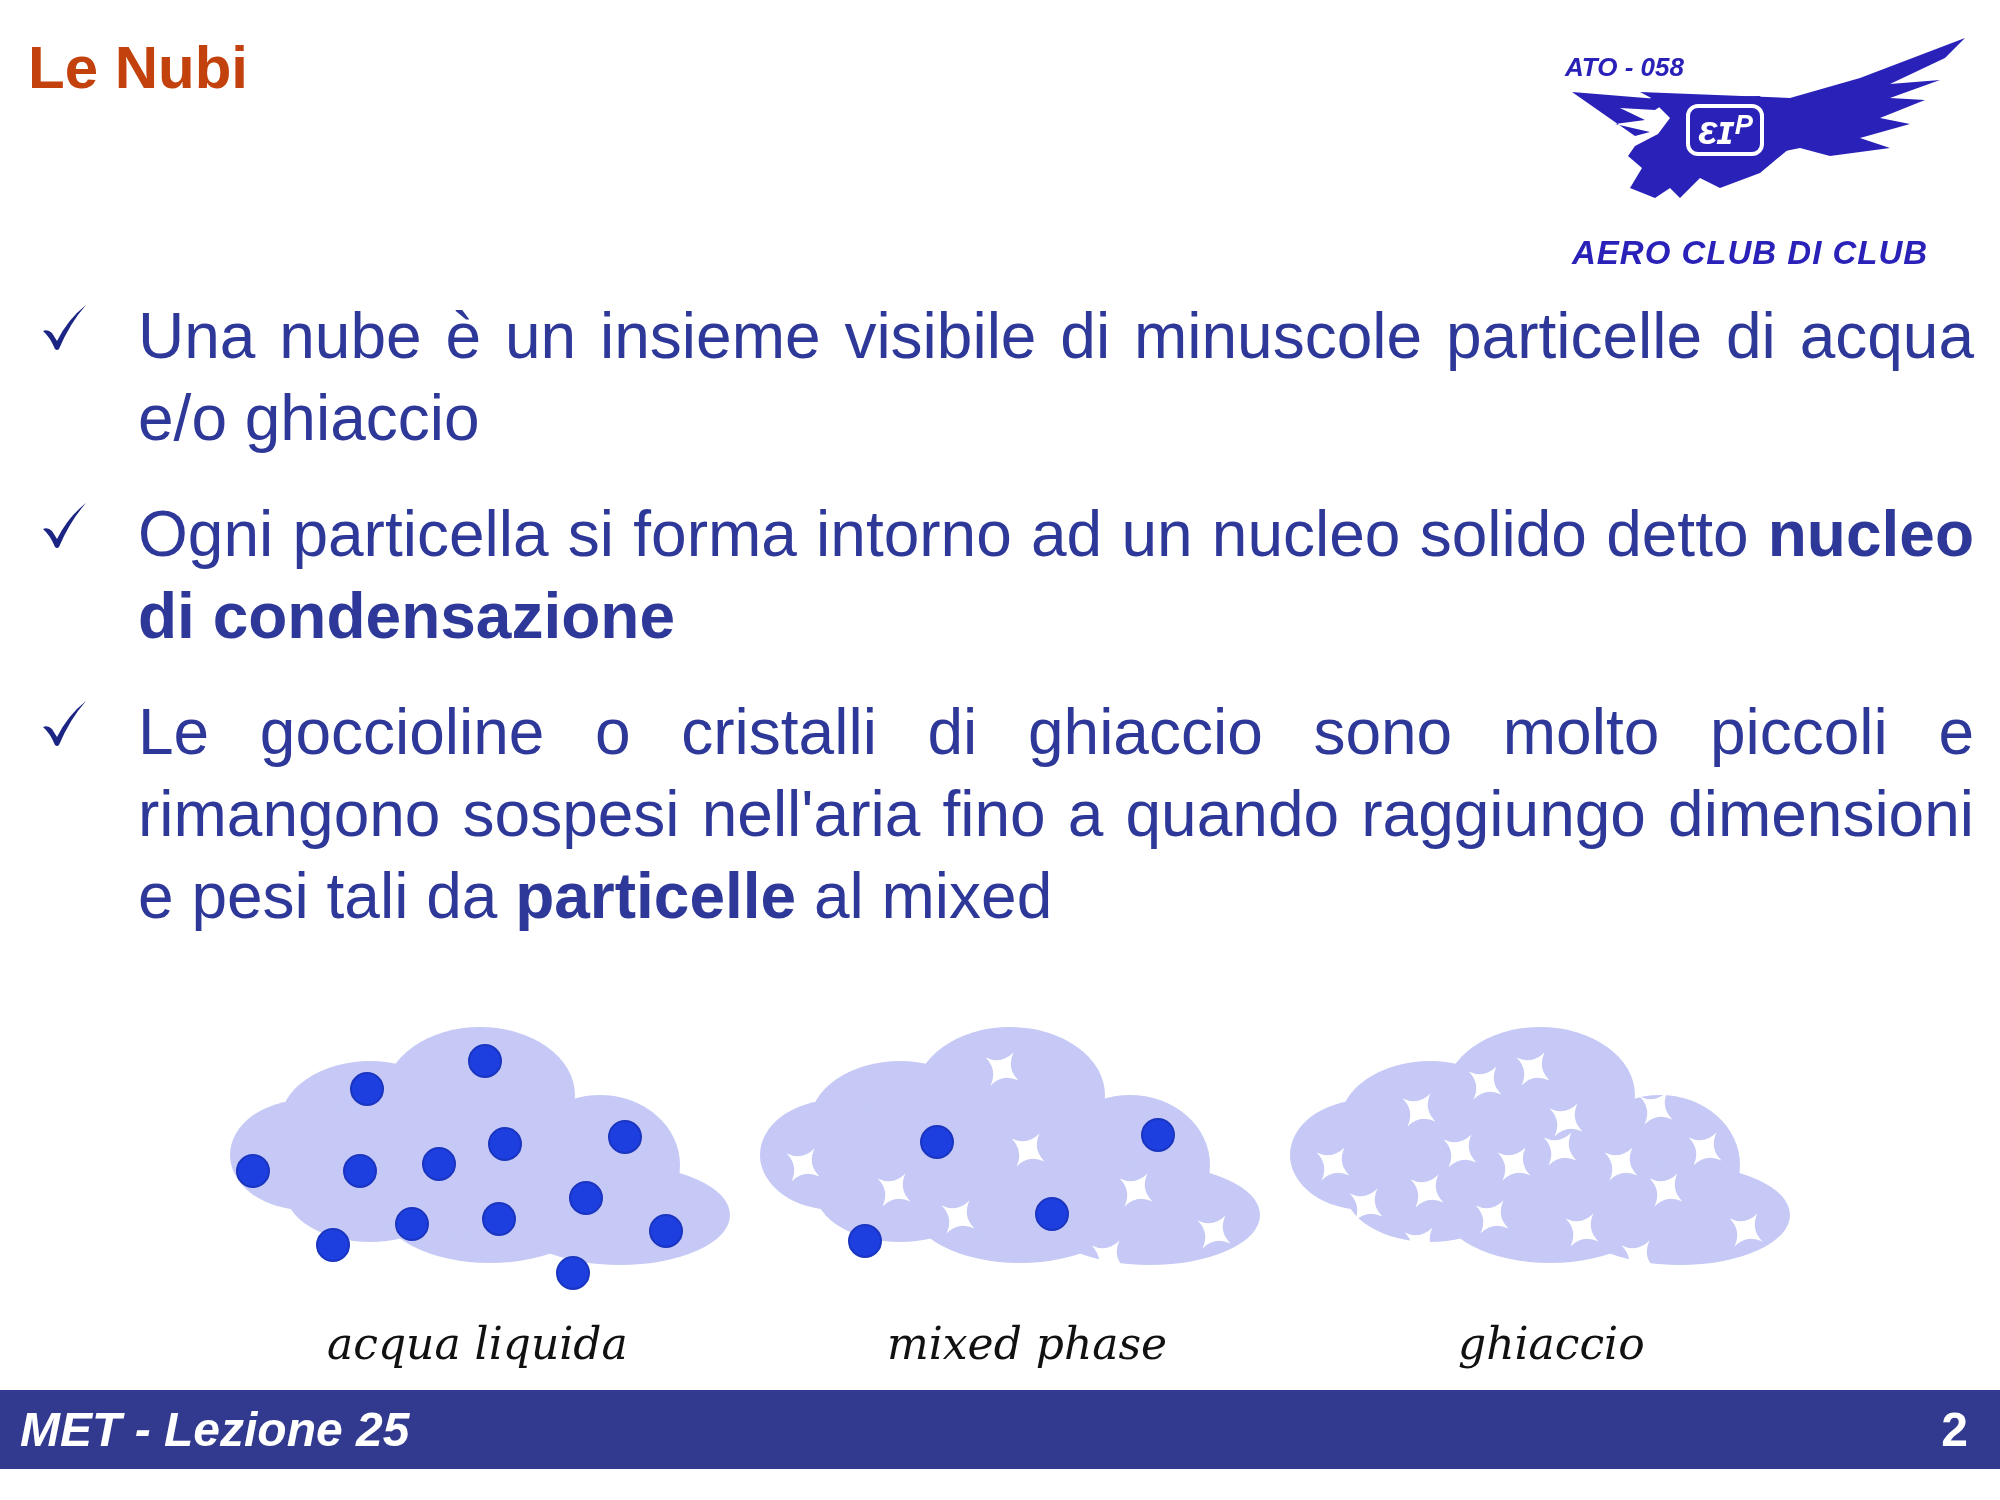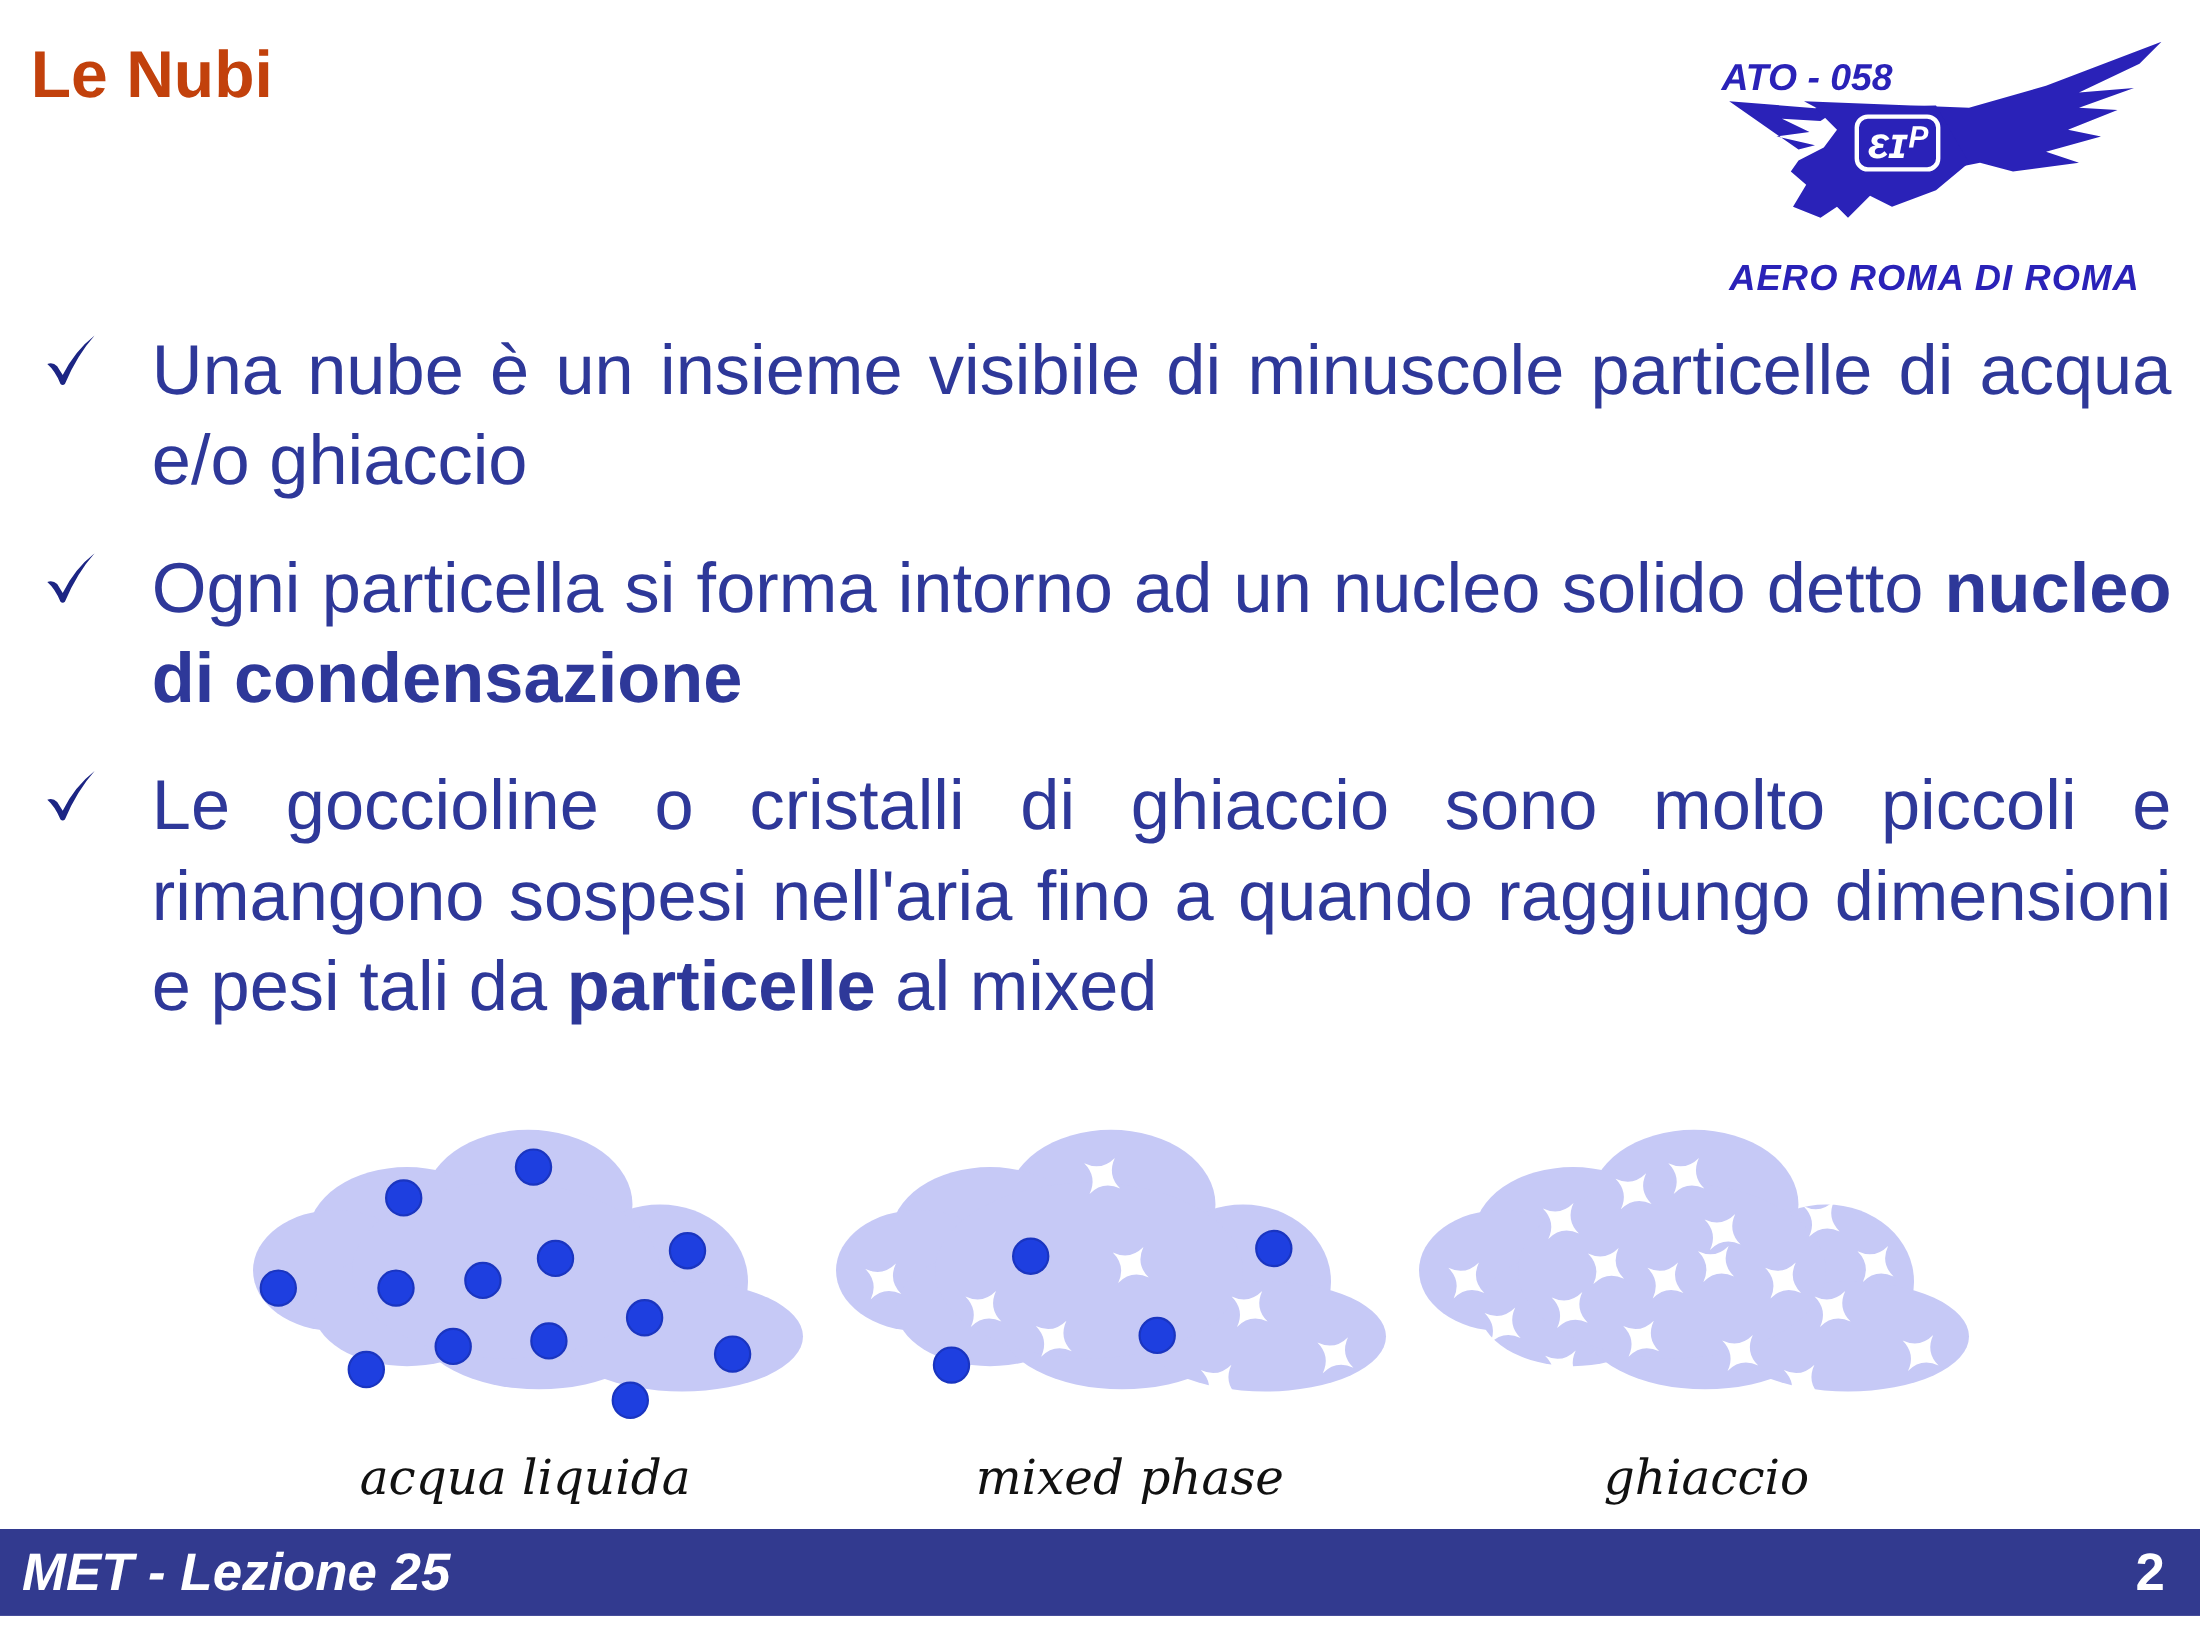"ATO - 058" .logo .ato { font-size: 34px -> 26px }
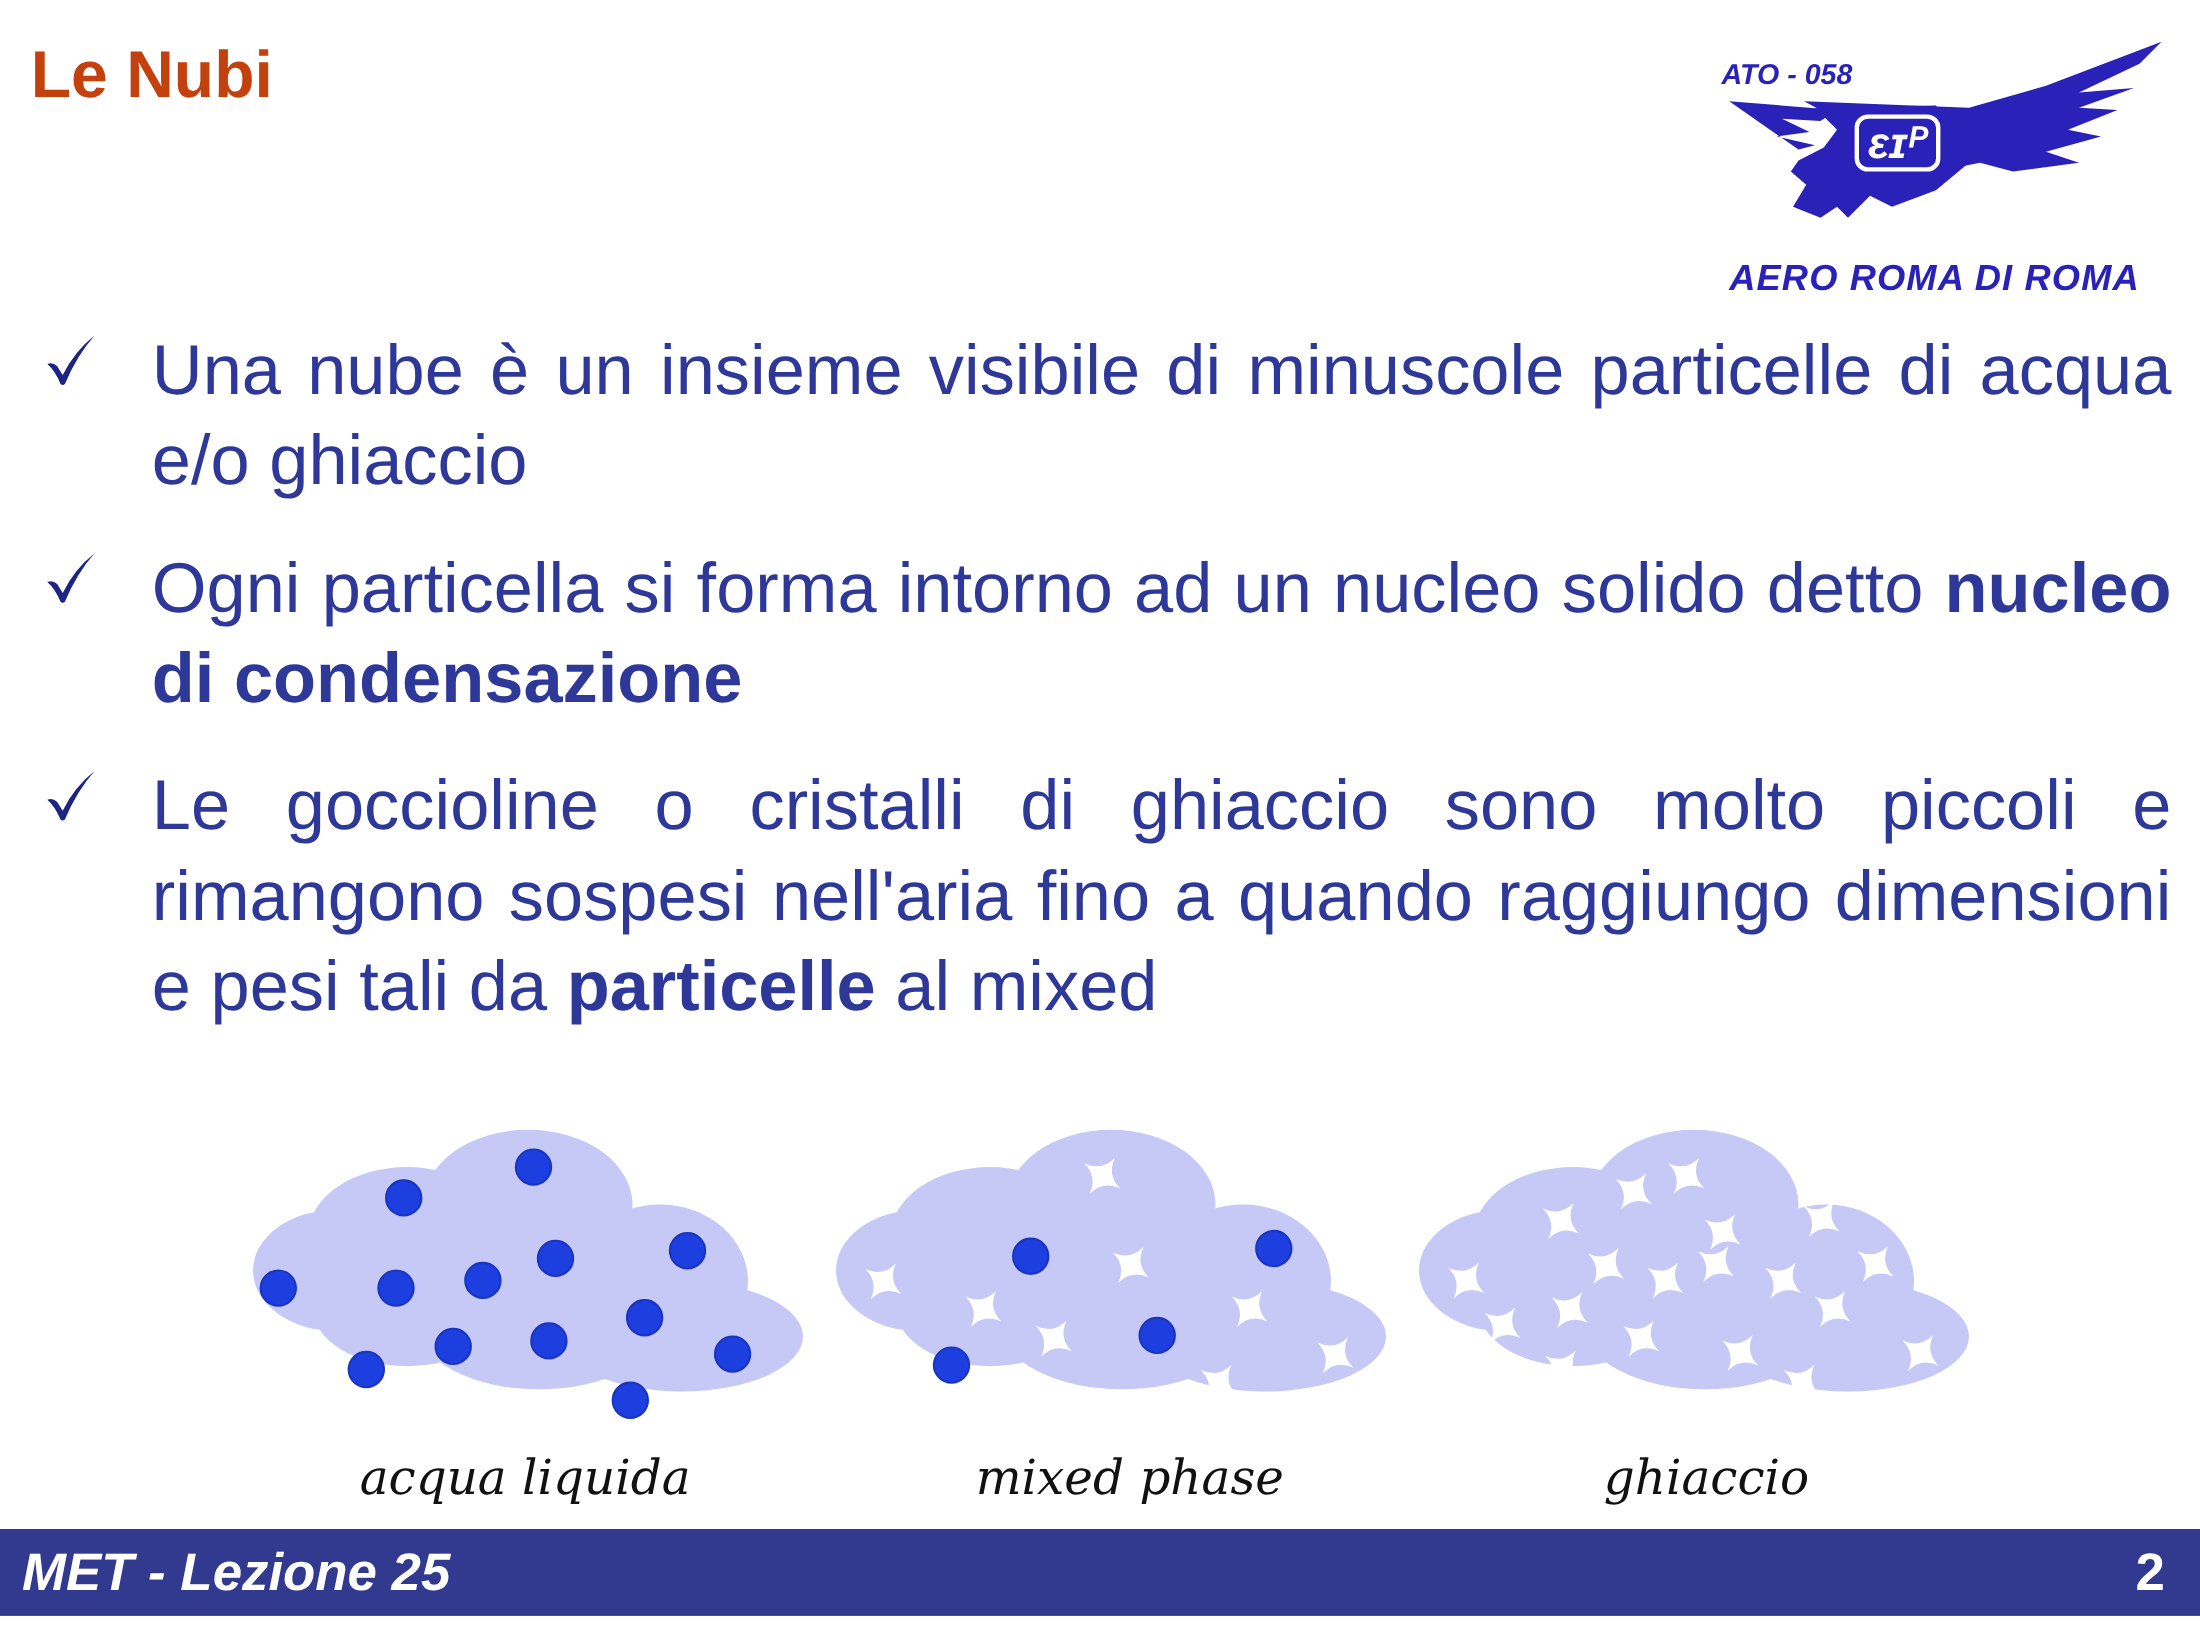"AERO ROMA DI ROMA" span.club { text: ROMA DI ROMA -> CLUB DI CLUB }
